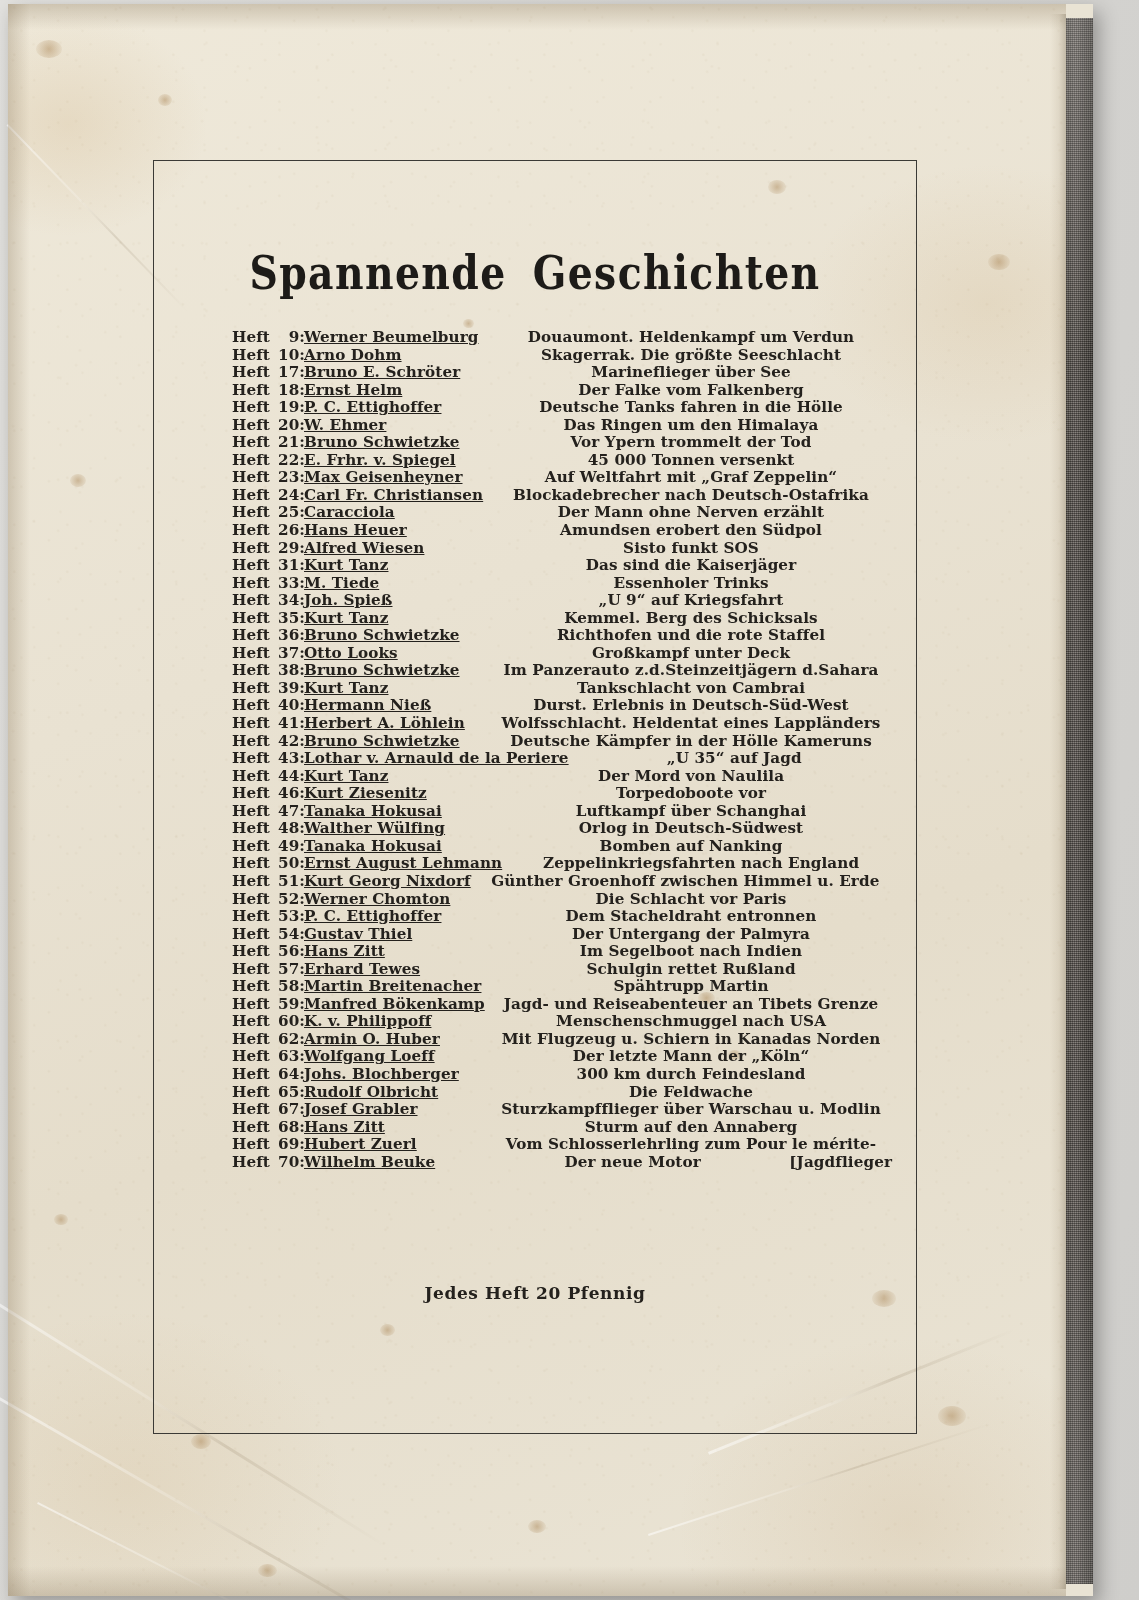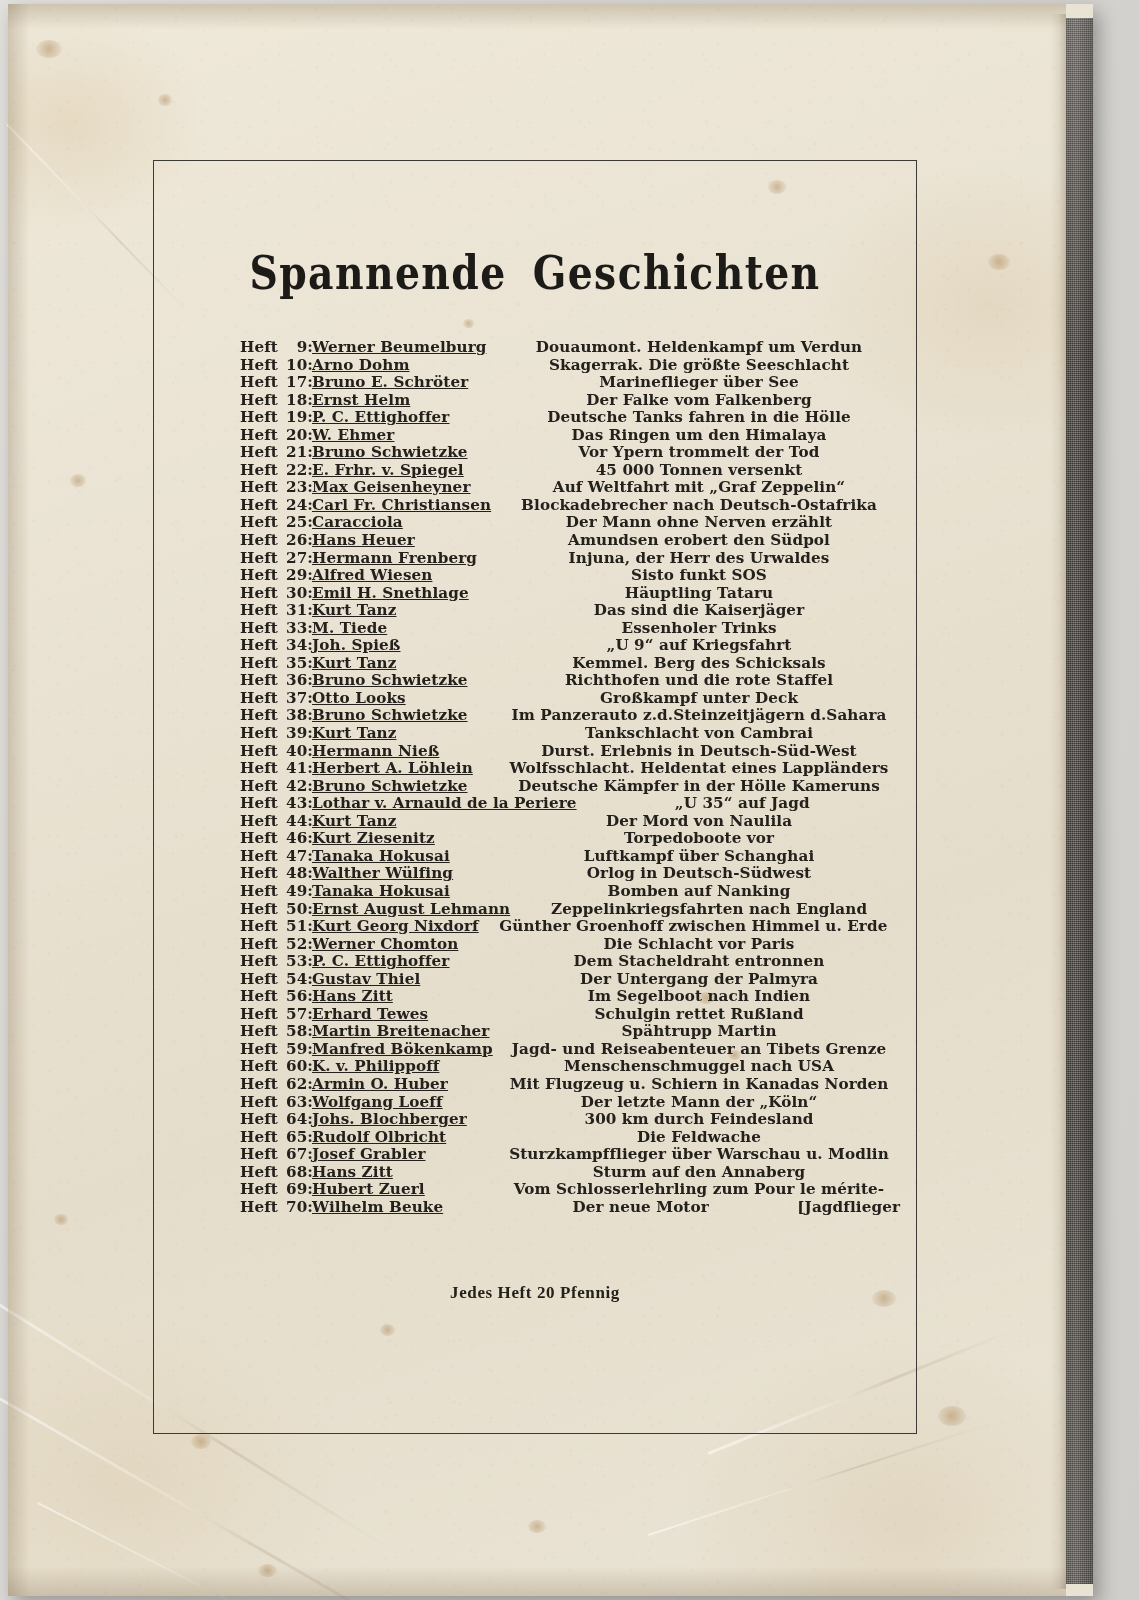"Heft 9:" #list { margin-left: 8px -> none; top: 178px -> 168px }
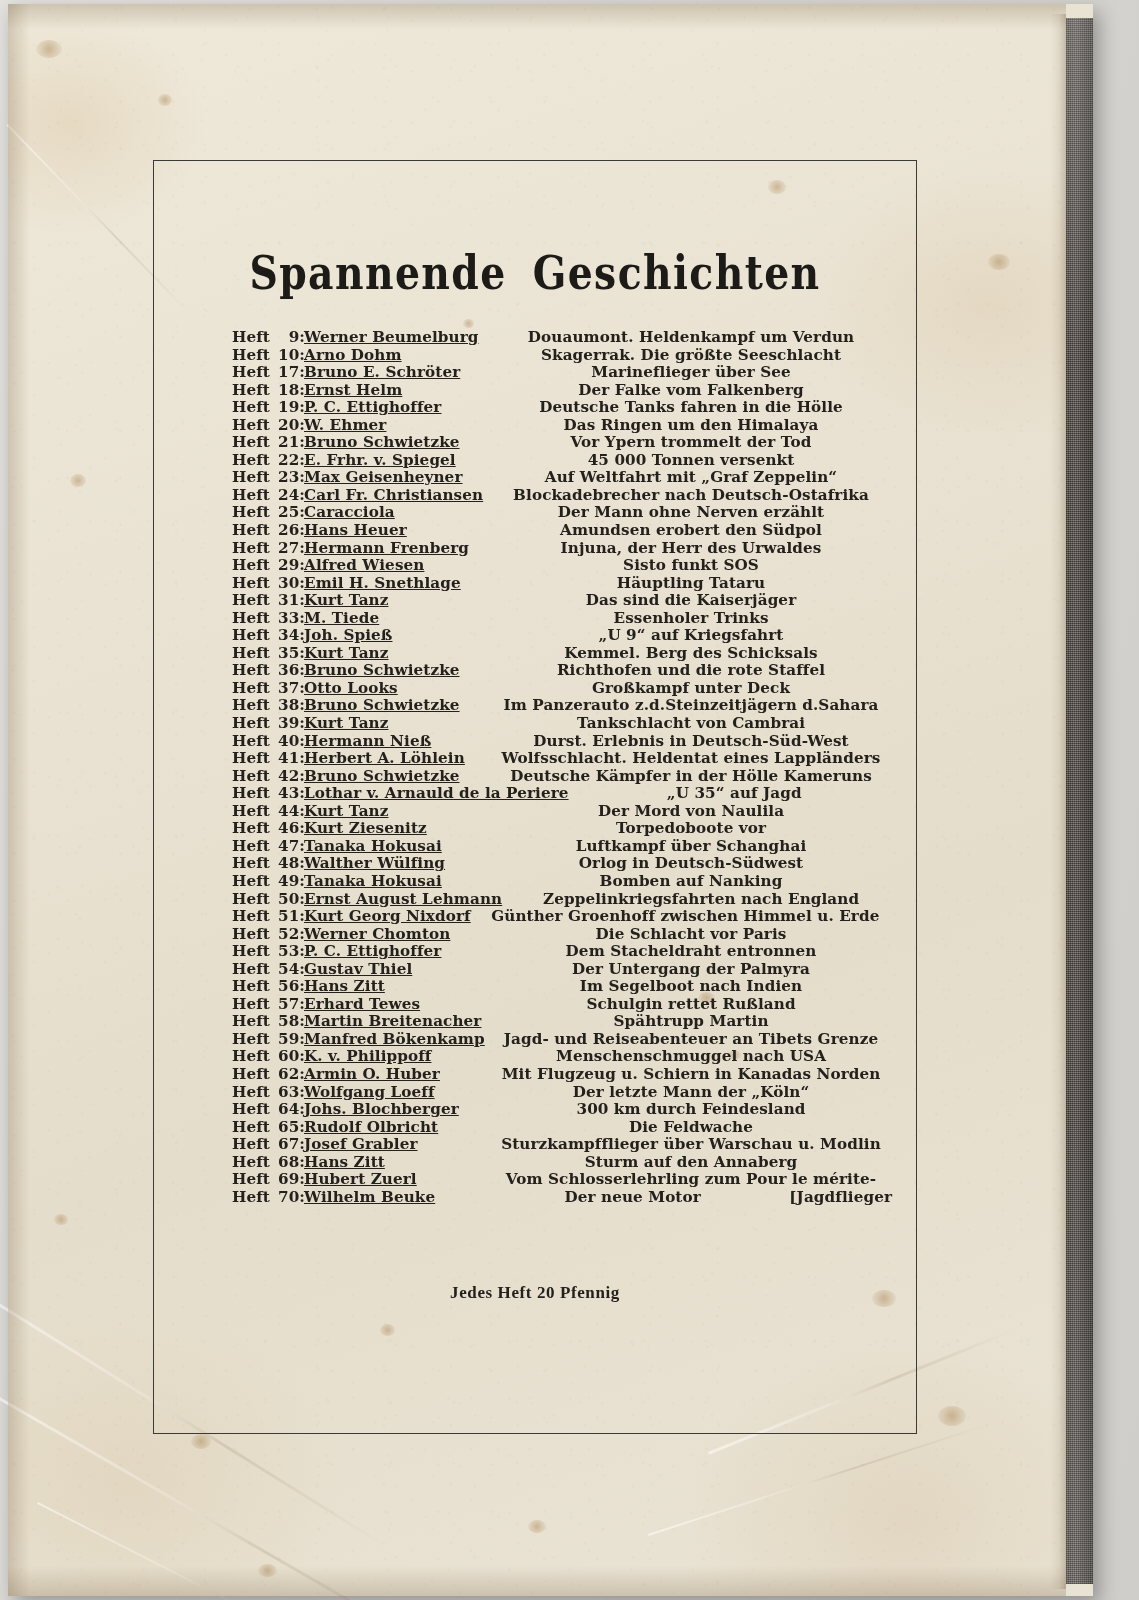"Heft 27:" div.row { html: <div> <span><span>Heft </span><span>27</span><span>:</span></span> <span>Hermann Frenberg</span> <span>Injuna, der Herr des Urwaldes</span> </div> -> none }
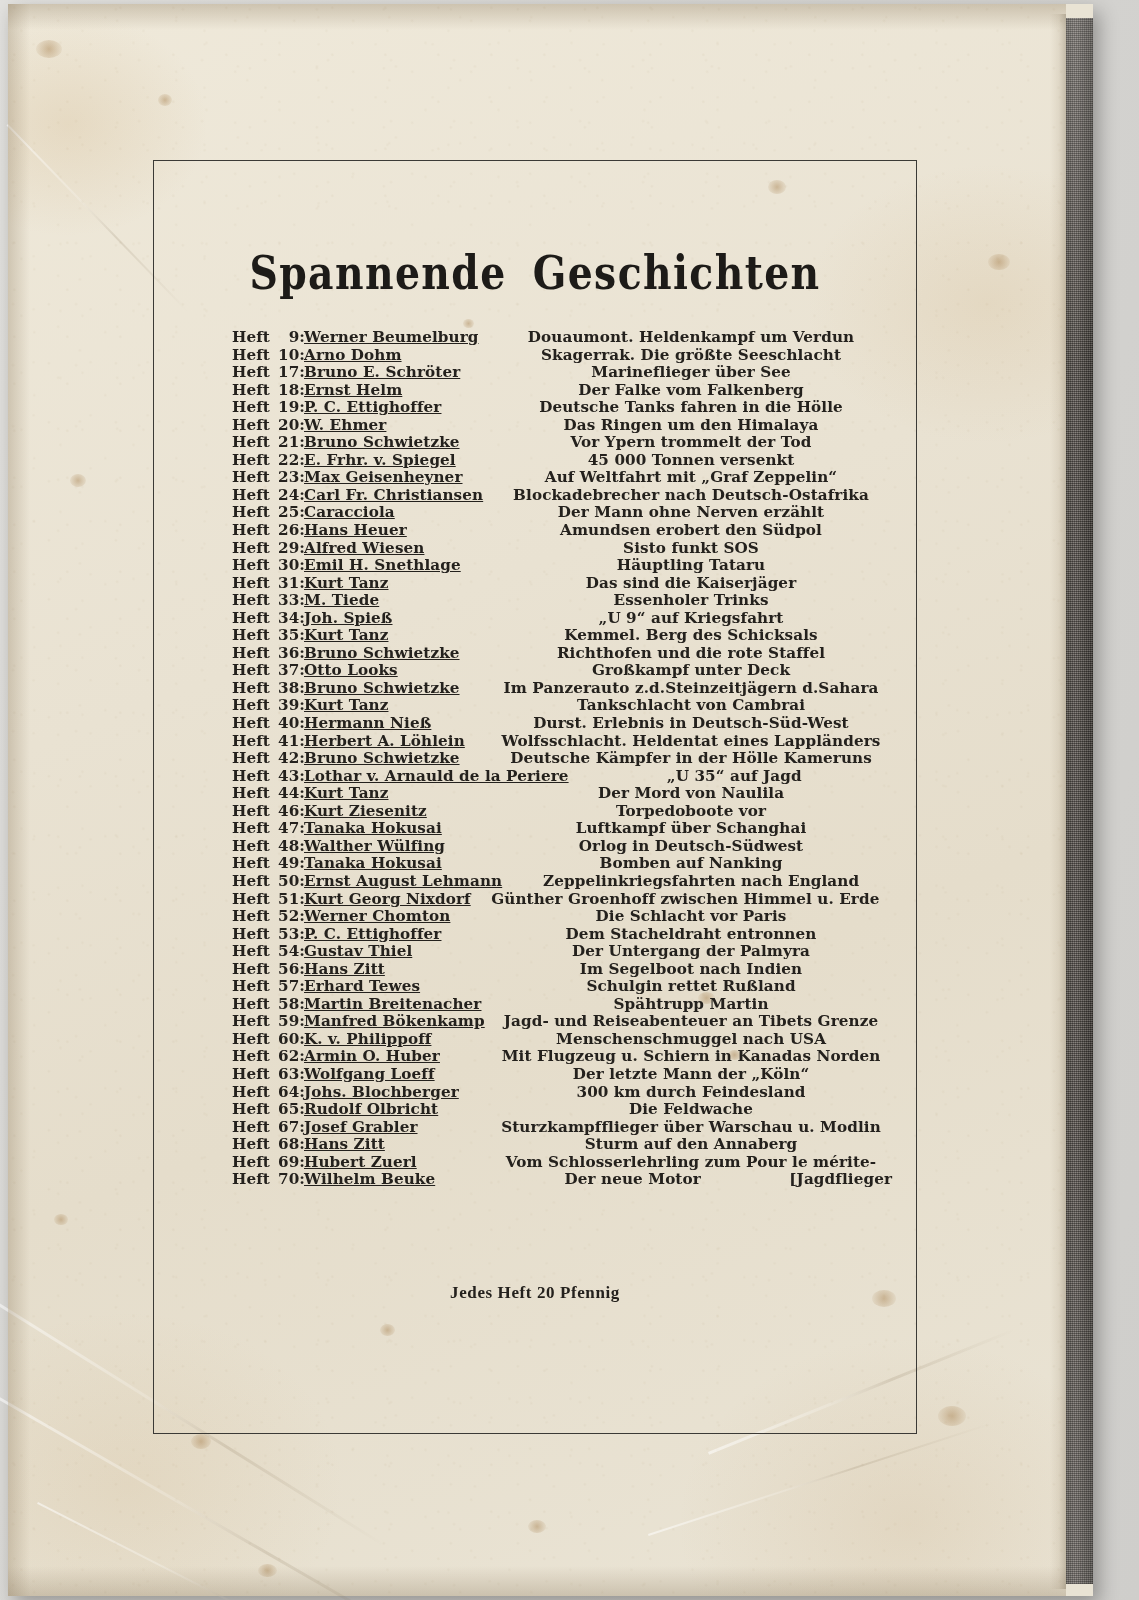"Heft 30:" div.row { html: <div> <span><span>Heft </span><span>30</span><span>:</span></span> <span>Emil H. Snethlage</span> <span>Häuptling Tataru</span> </div> -> none }
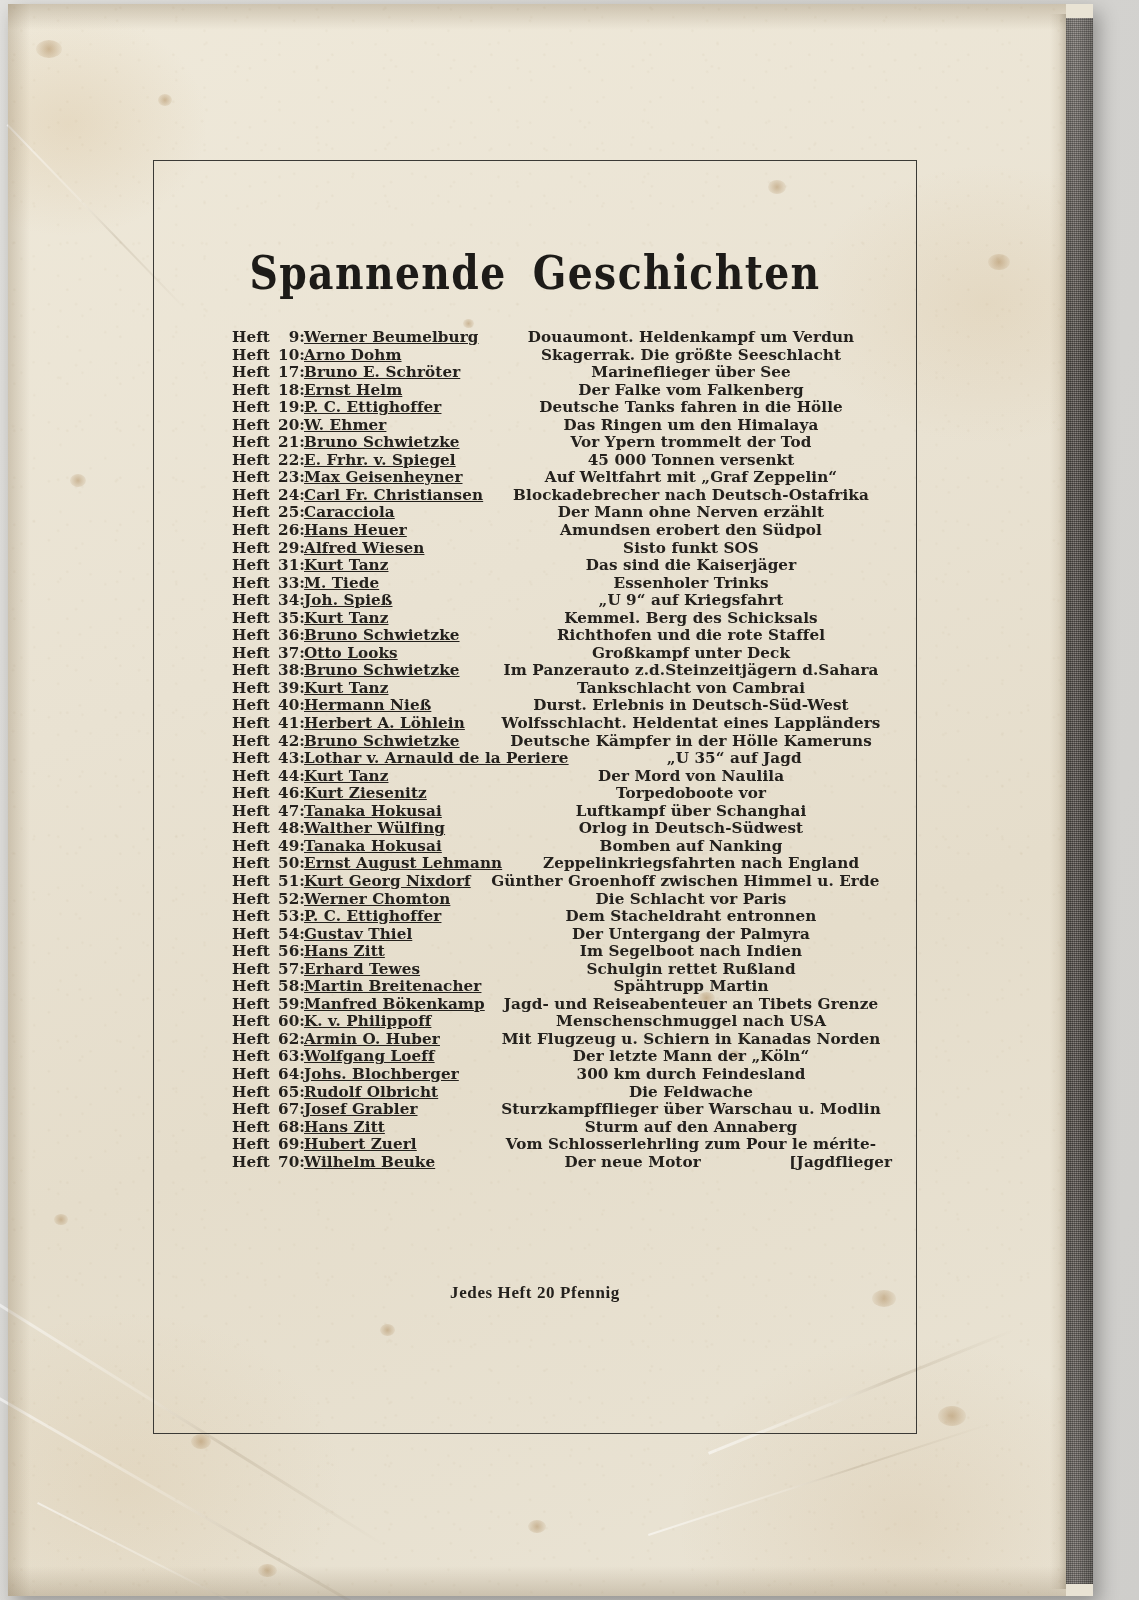"Jedes Heft 20 Pfennig" #footer { font-family: Liberation Serif, serif -> none }
